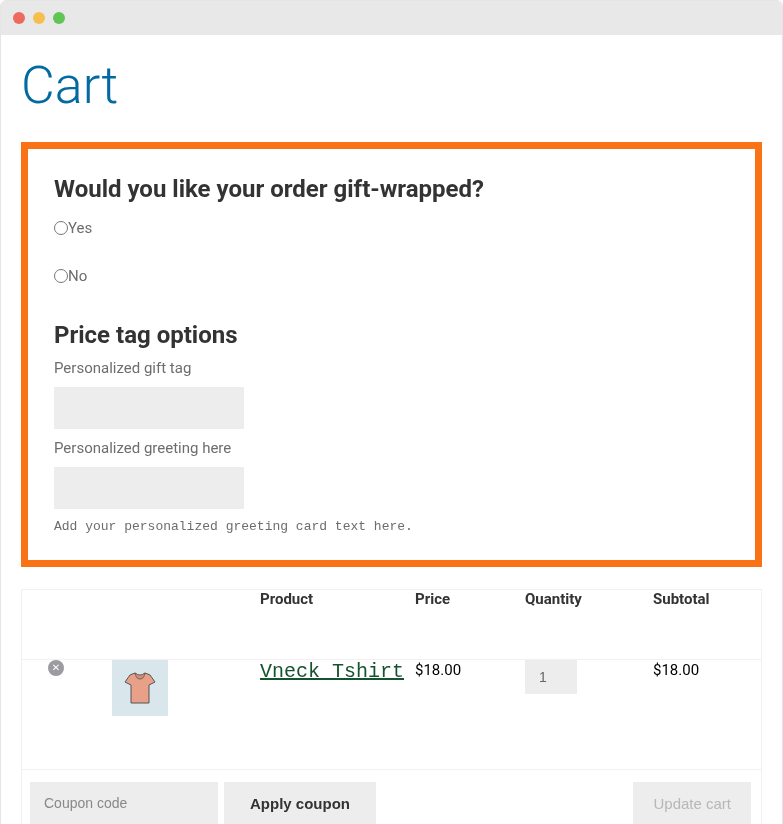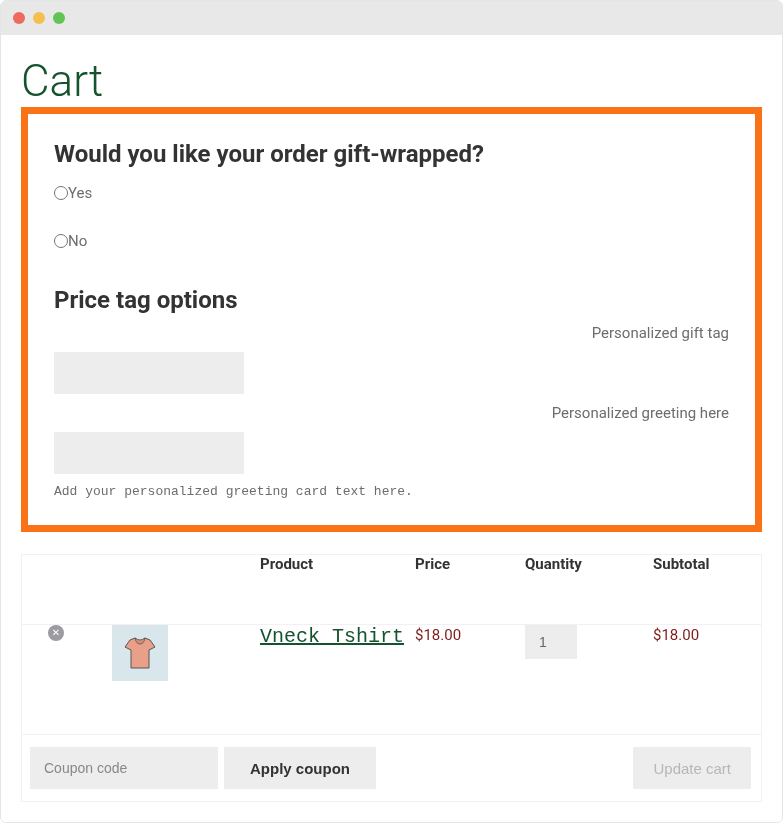"Cart" h1.page-title { color: #14532d -> #0369a1; font-size: 44px -> 52px; margin-bottom: none -> 26px }
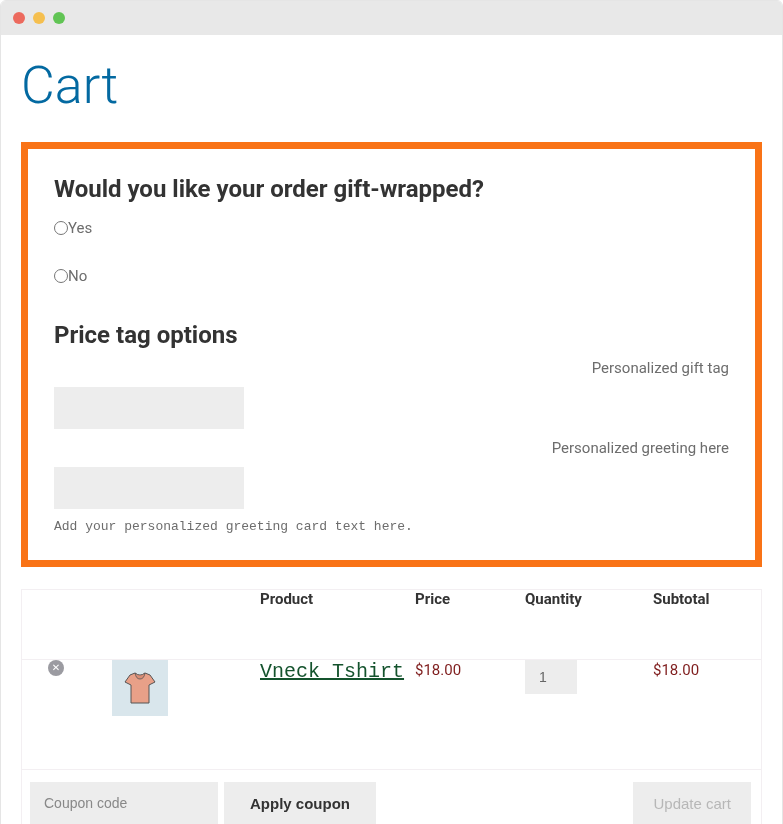"Personalized gift tag" .field-label { text-align: right -> none }
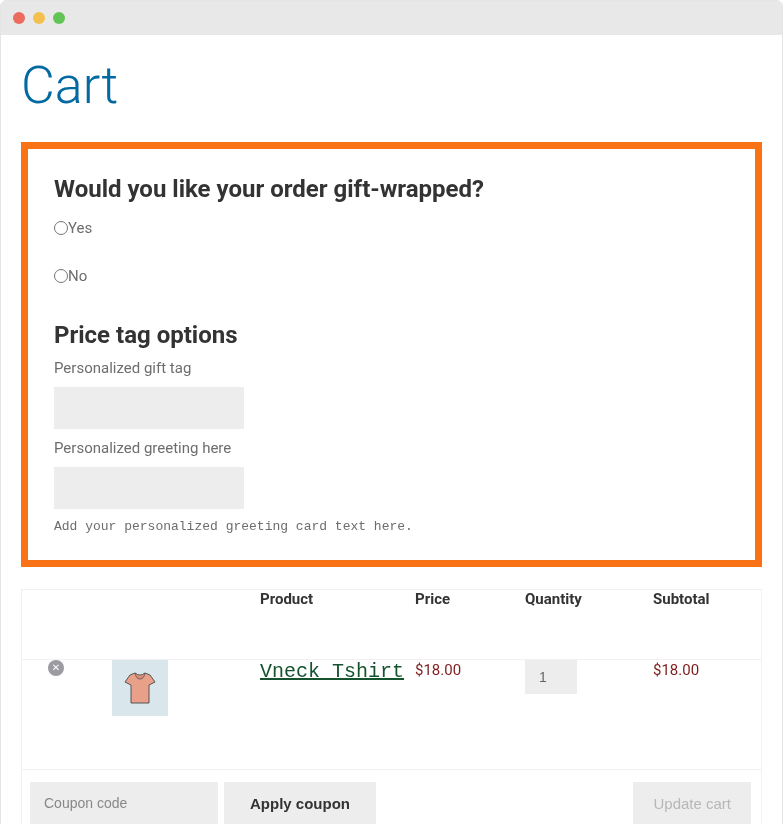"$18.00" .price-text, .sub-text { color: #7f1d1d -> #000000 }
